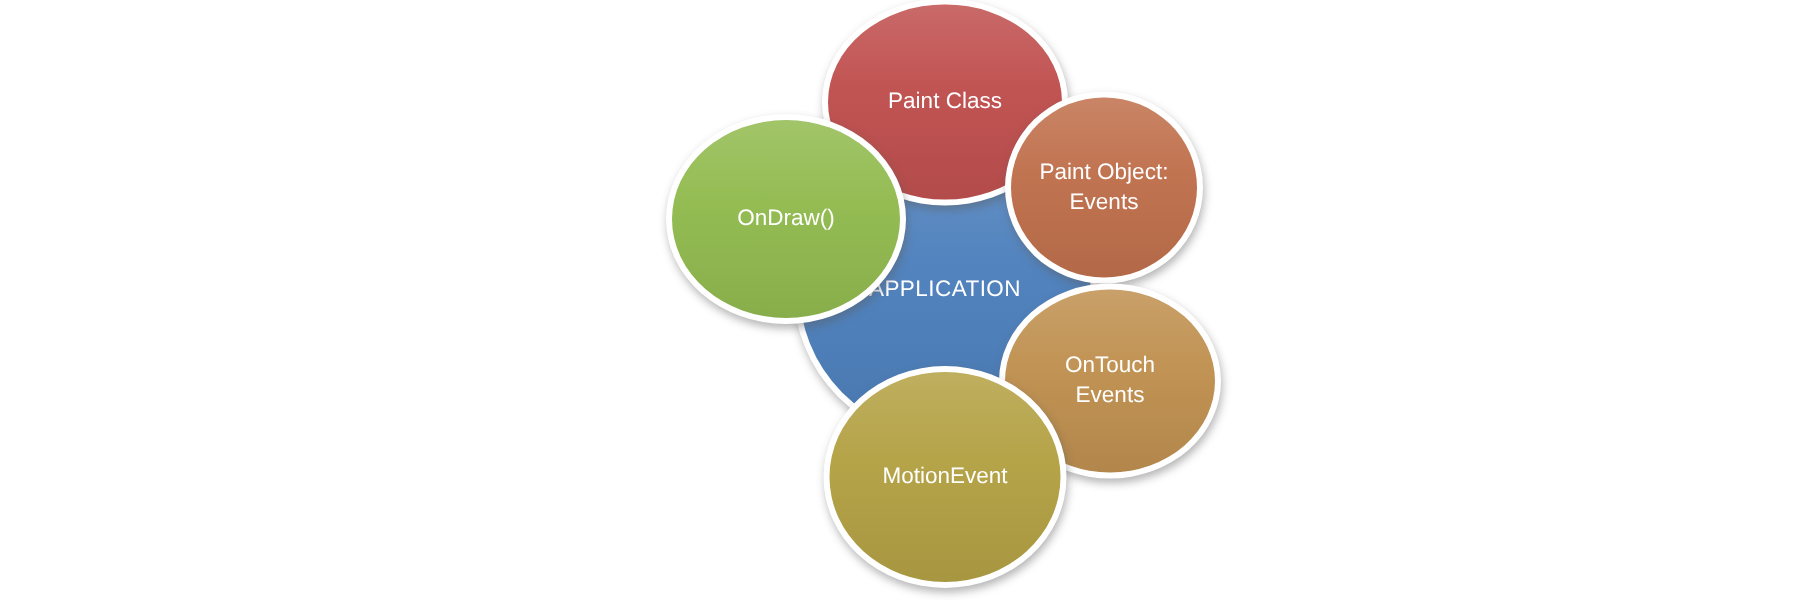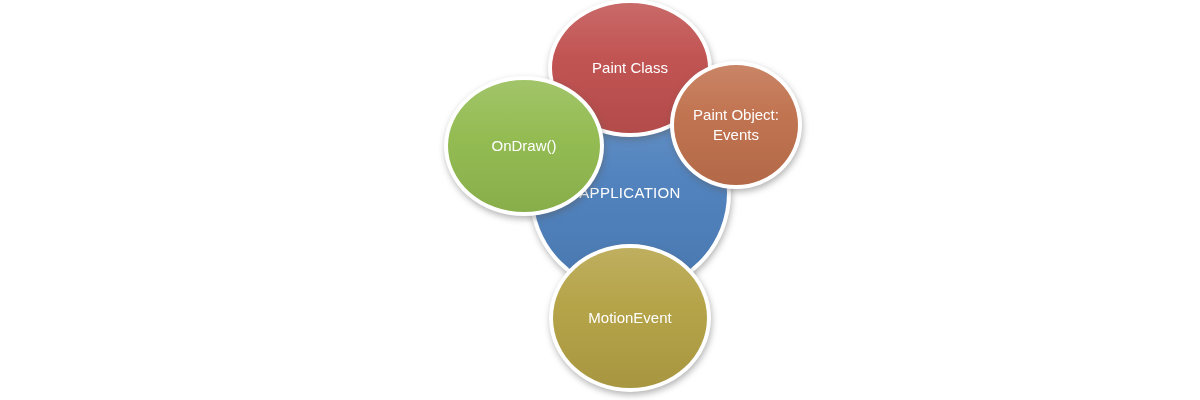"OnTouch" div.node { html: none -> <div> <div> <span>OnTouch</span> <span>Events</span> </div> </div> }
